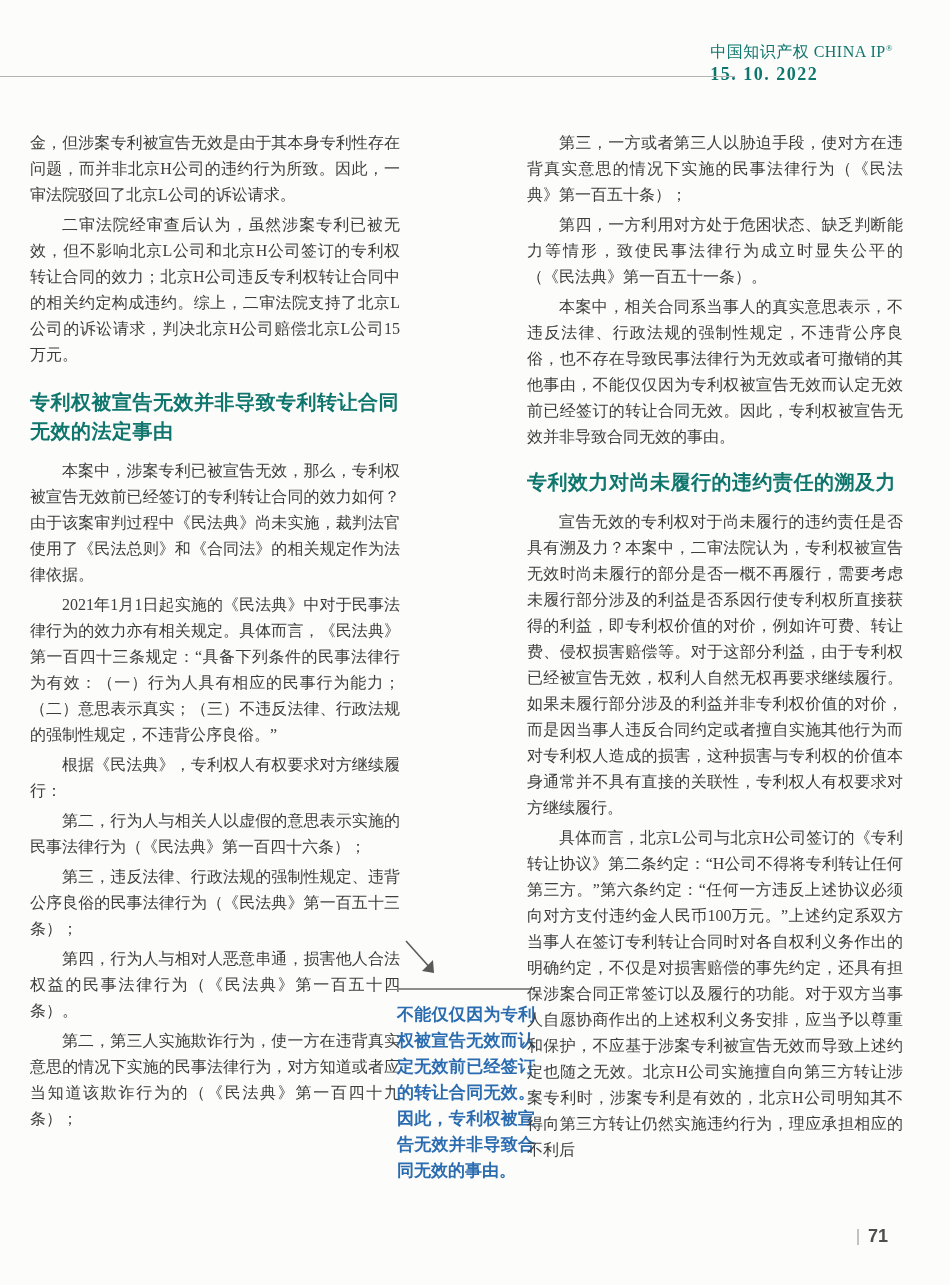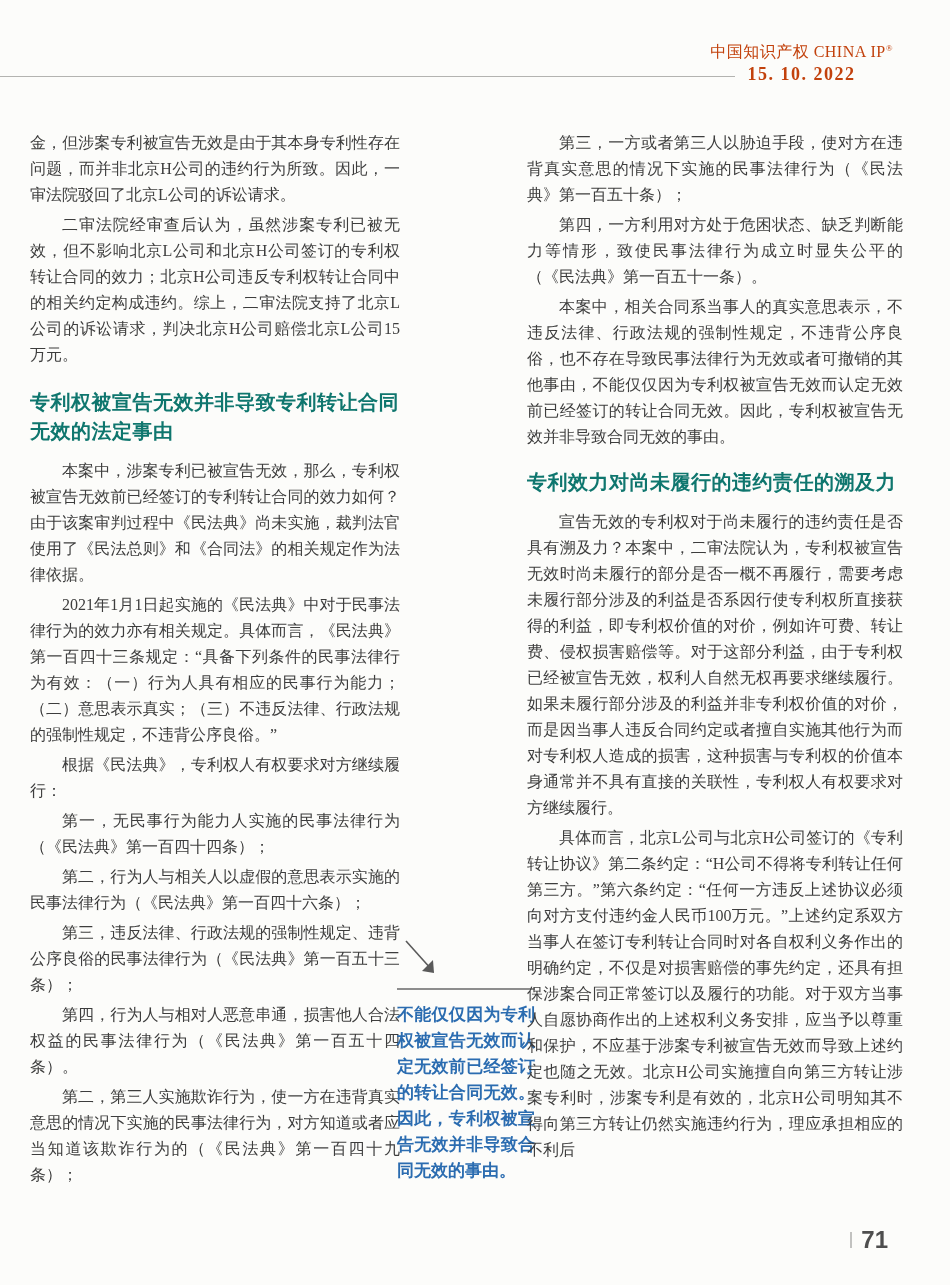"中国知识产权 CHINA IP®" .masthead { color: #c2410c -> #0f766e; text-align: center -> left }
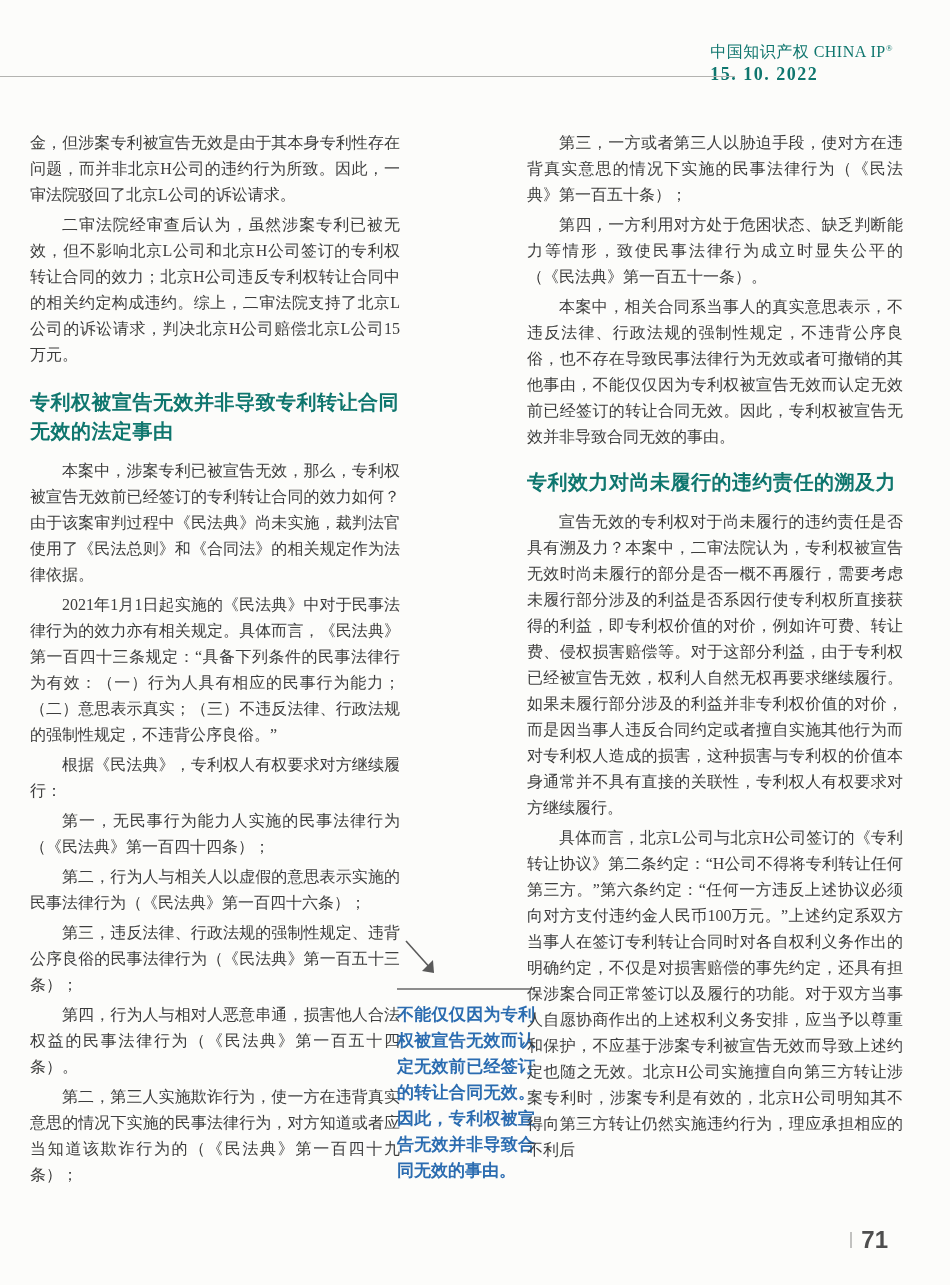"第一，无民事行为能力人实施的民事法律行为（《民法典》第一百四十四条）；" p { html: <p>第一，无民事行为能力人实施的民事法律行为（《民法典》第一百四十四条）；</p> -> none }
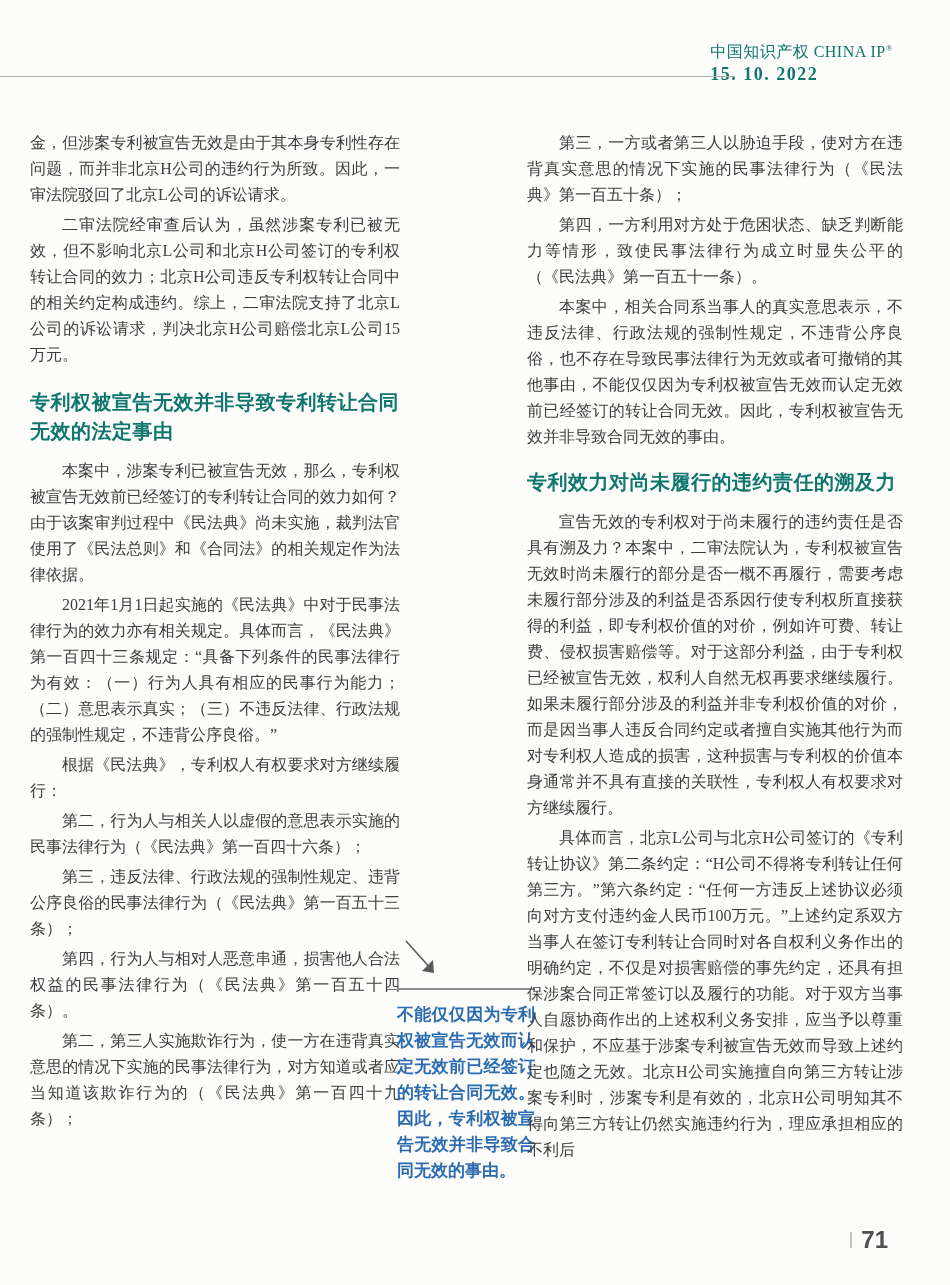"71" .page-number { font-size: 24px -> 18px }
